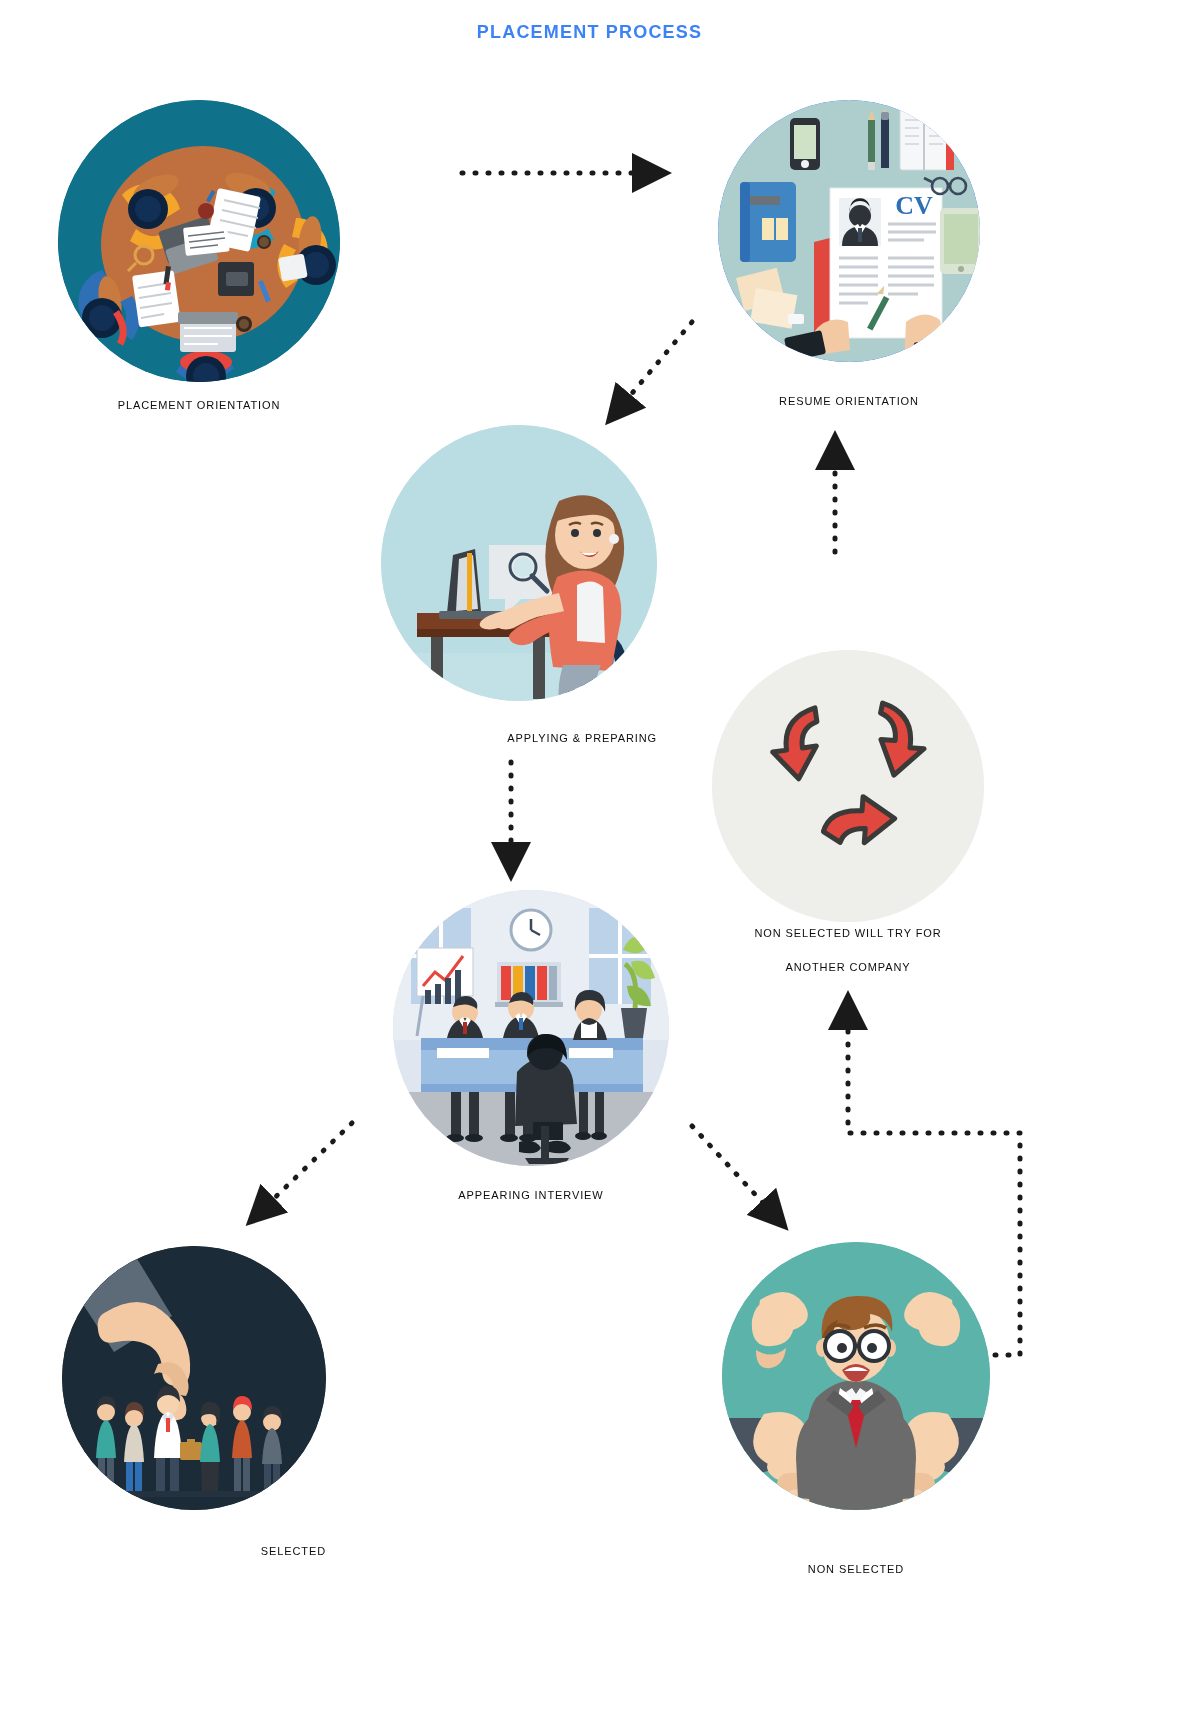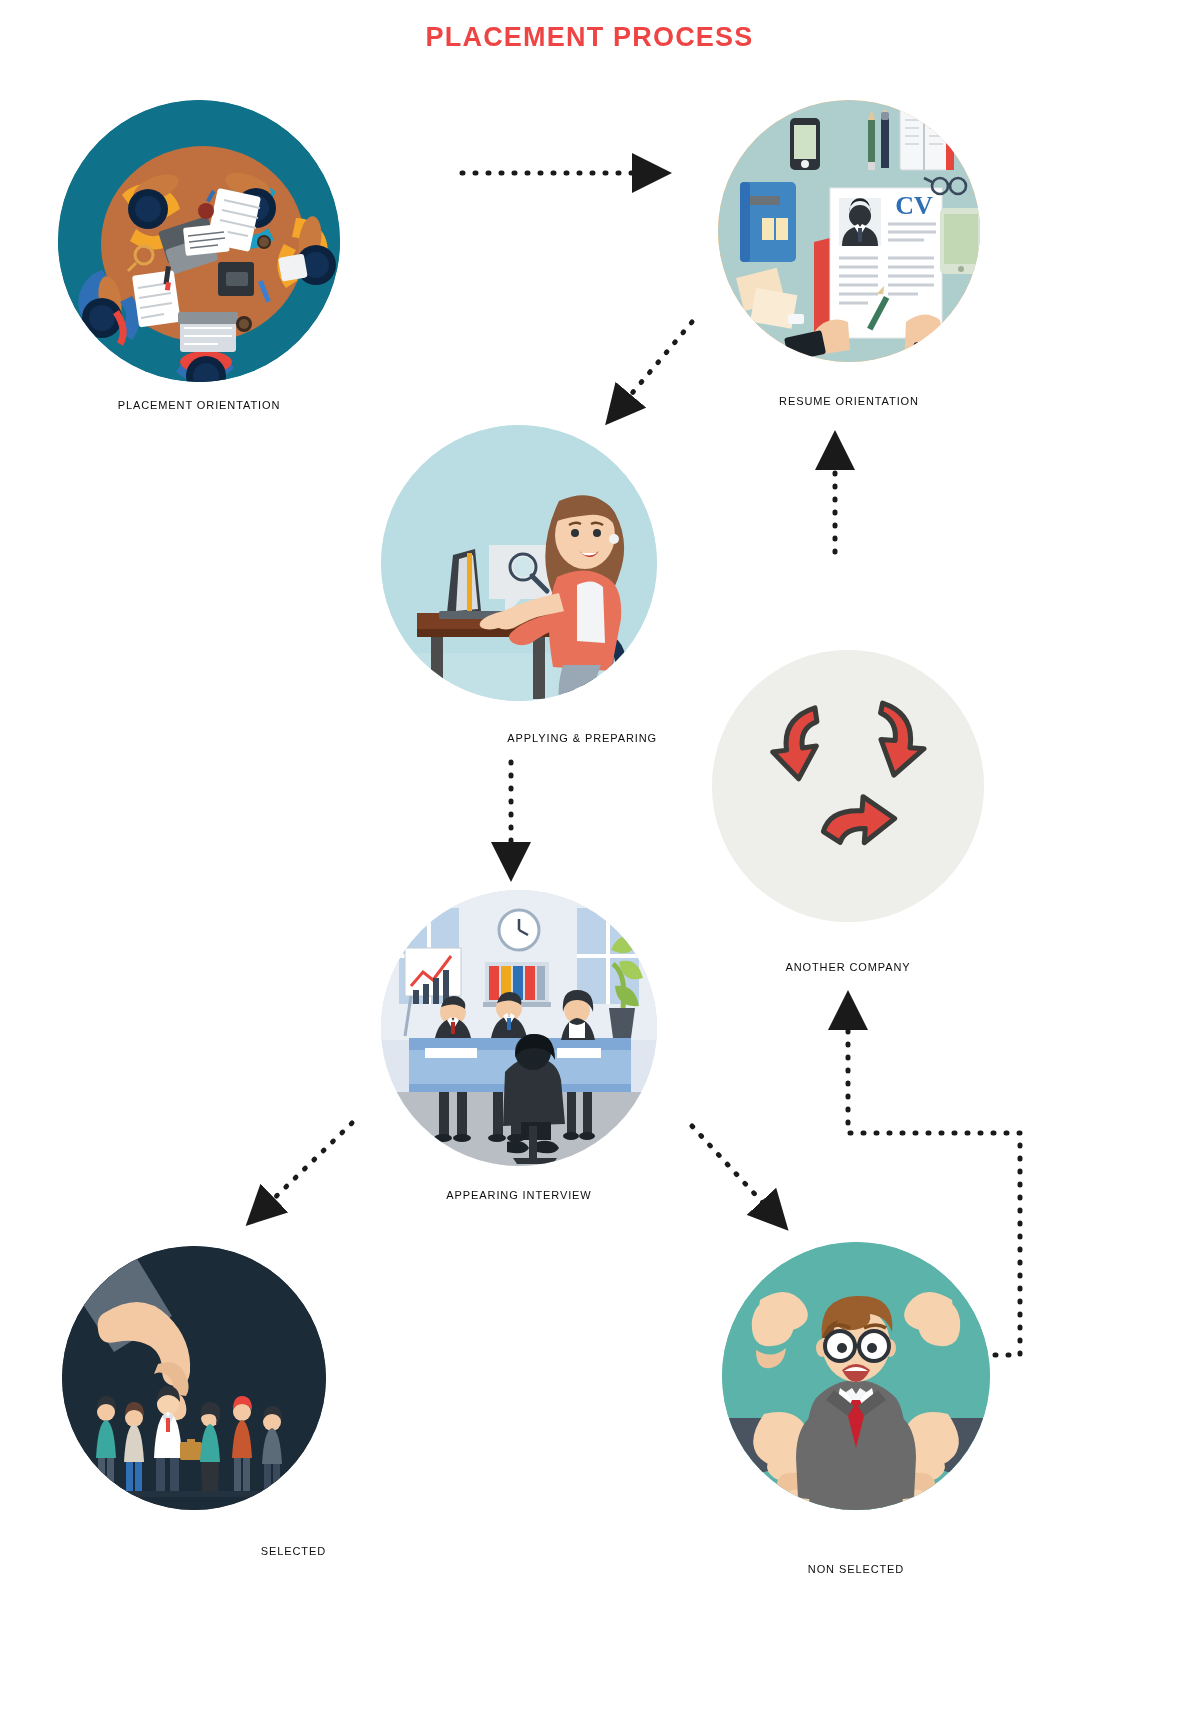"PLACEMENT PROCESS" .title { color: #ef4444 -> #3b82f6; font-size: 27px -> 18px }
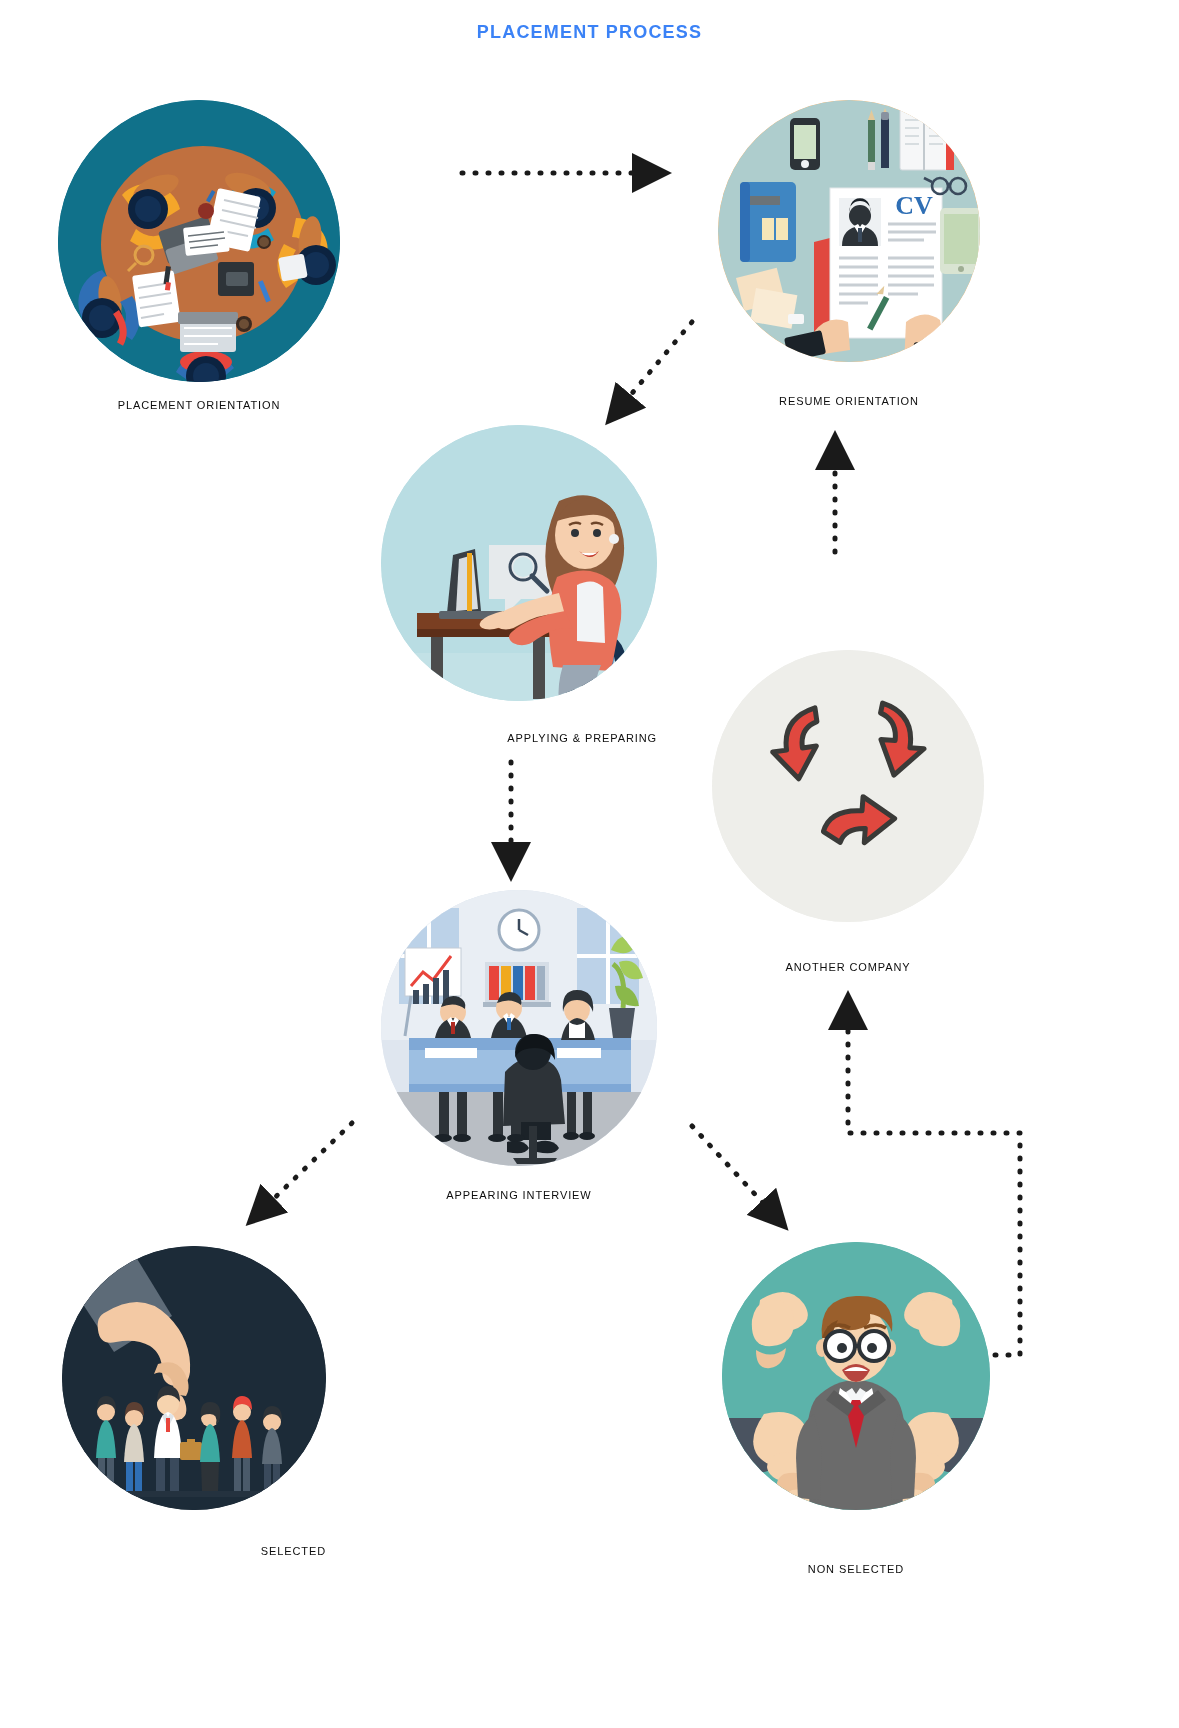"CV" div.circ { background: #fdba74 -> #3b82f6 }
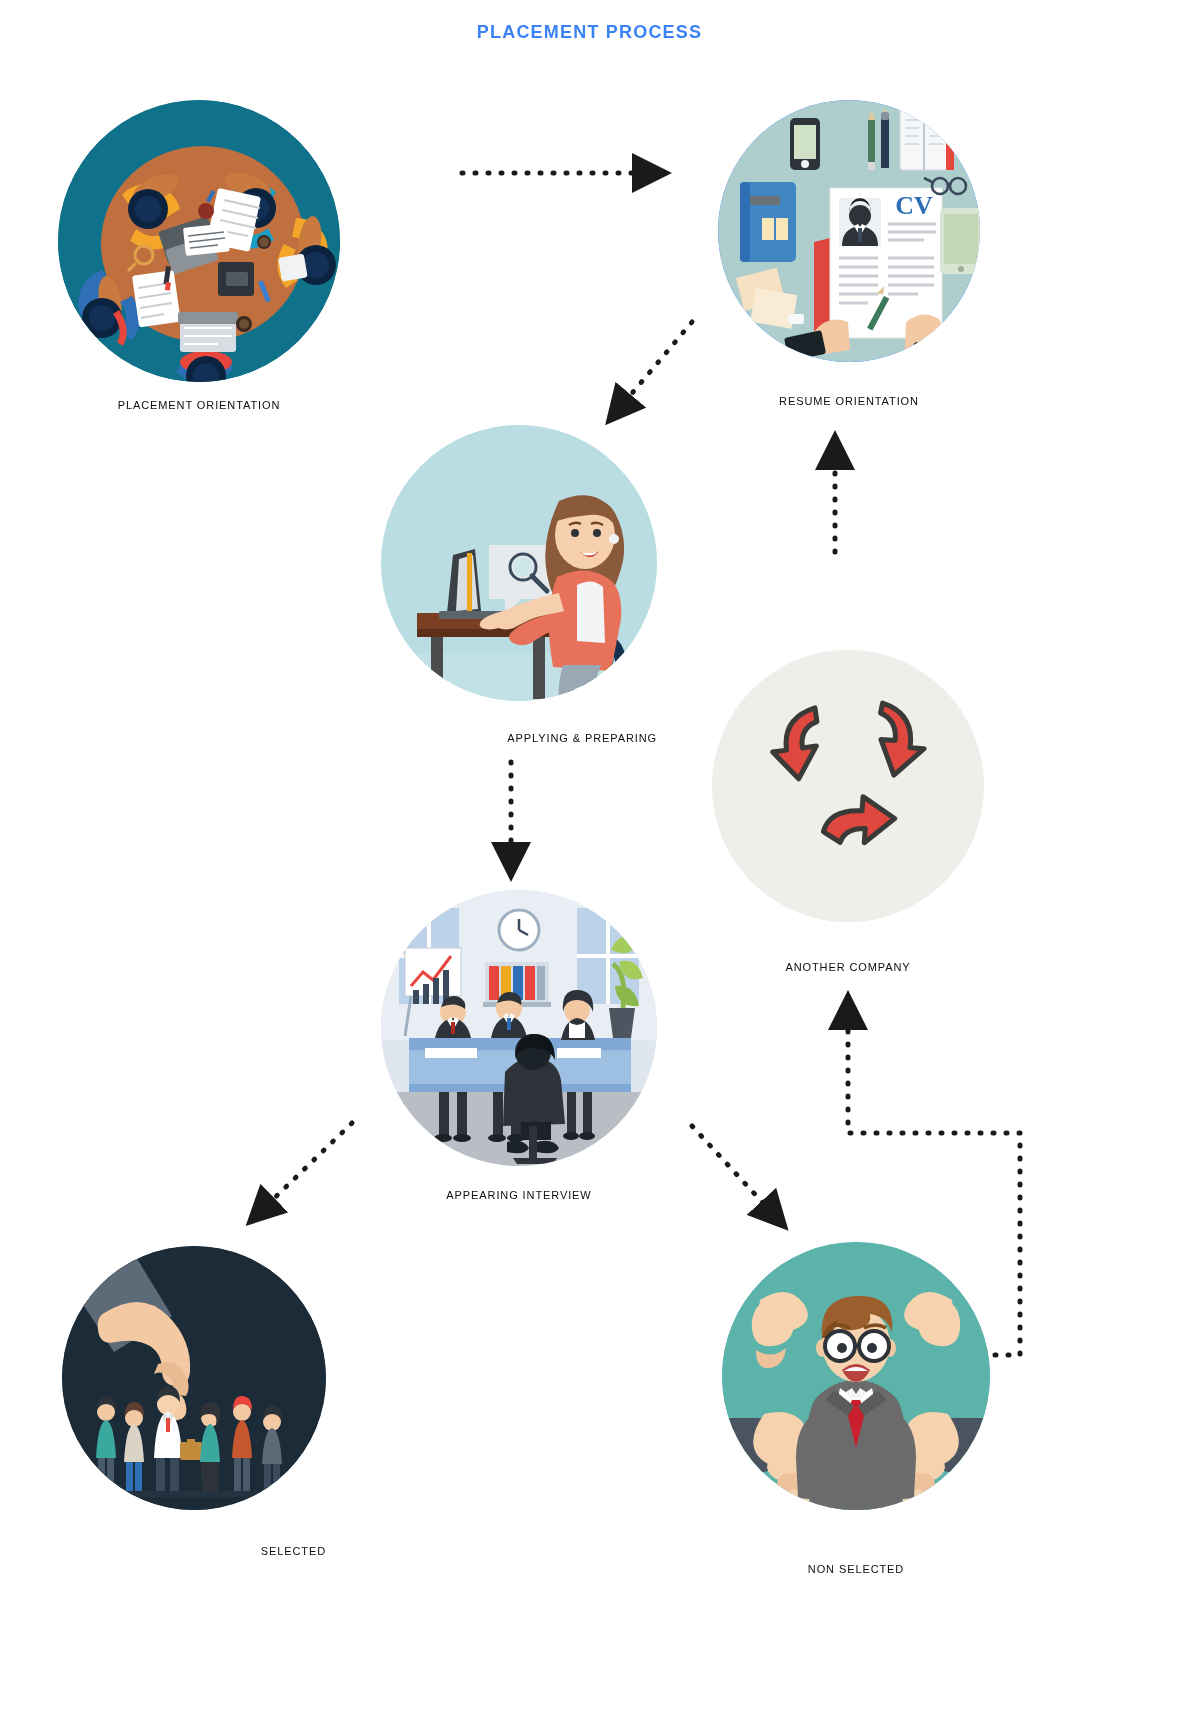"NON SELECTED WILL TRY FOR" div.caption { html: none -> <div>NON SELECTED WILL TRY FOR</div> }
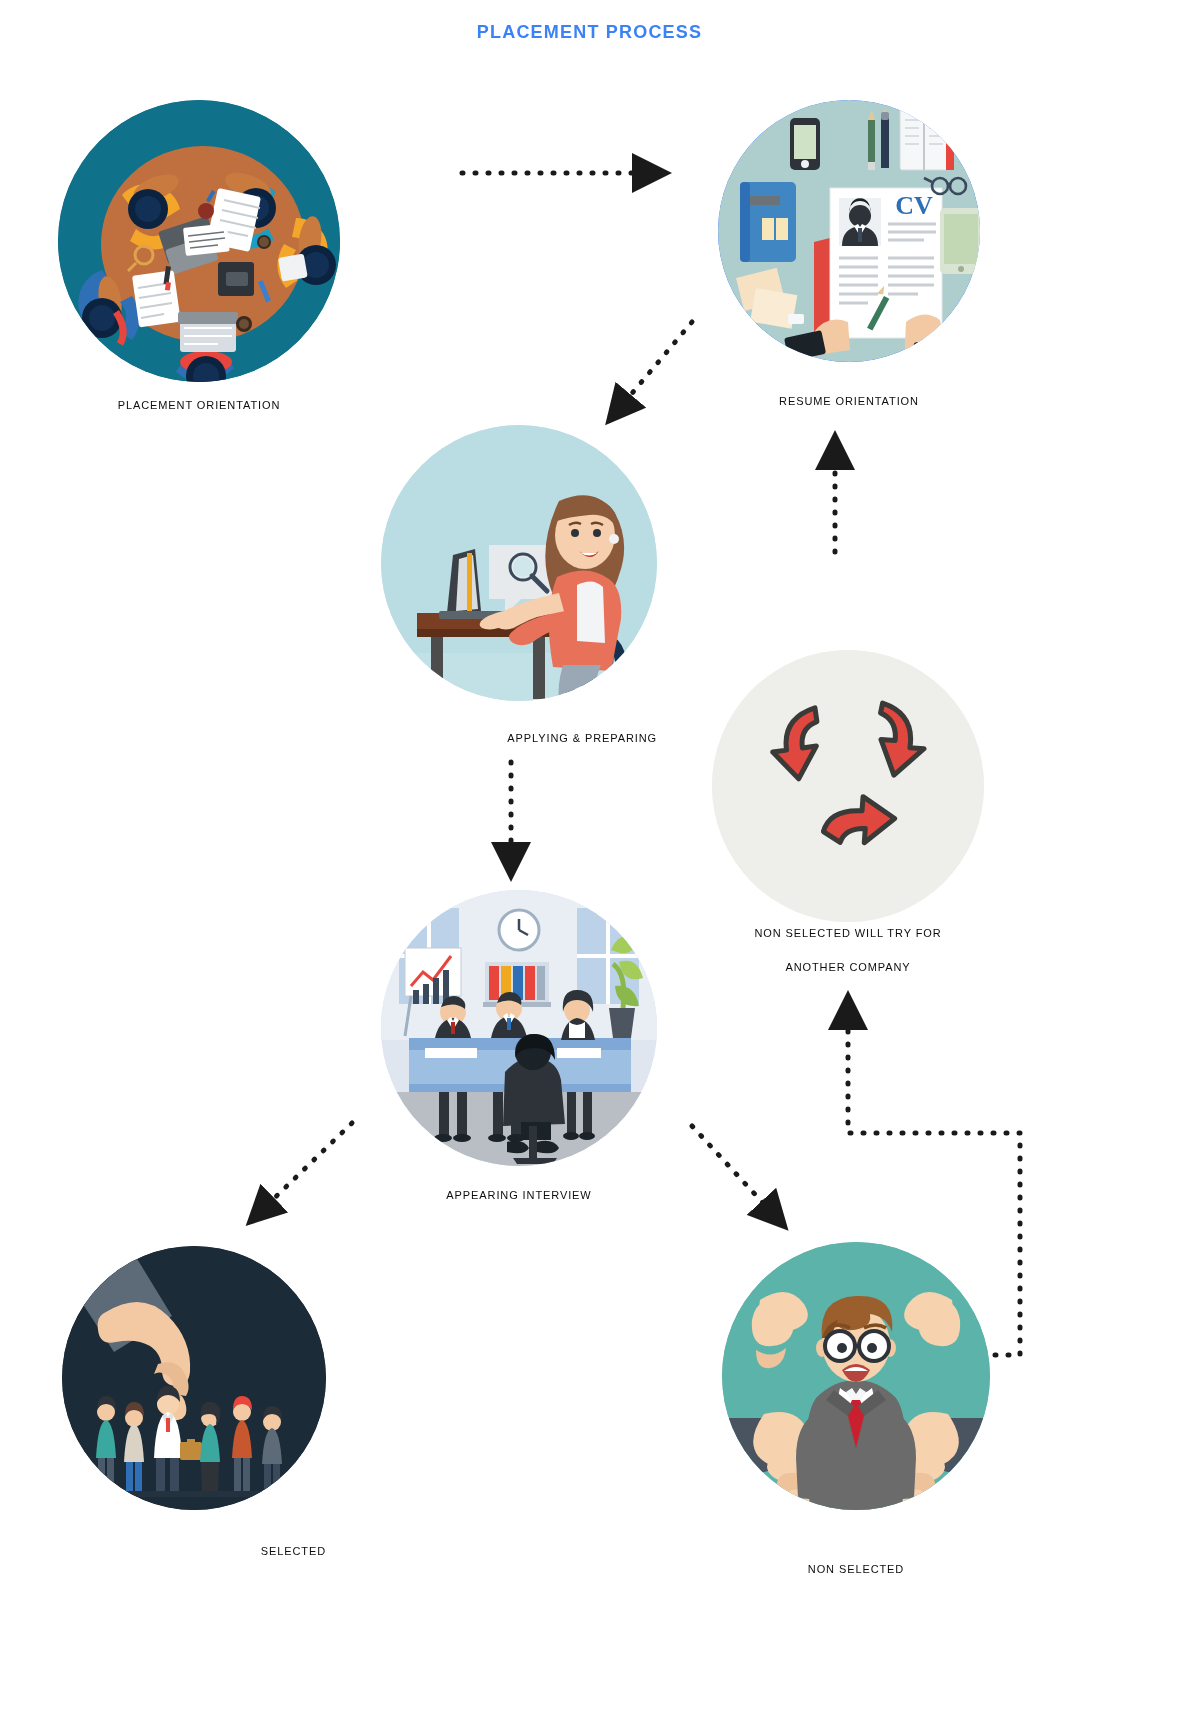"APPEARING INTERVIEW" div.node { left: 381px -> 393px }
